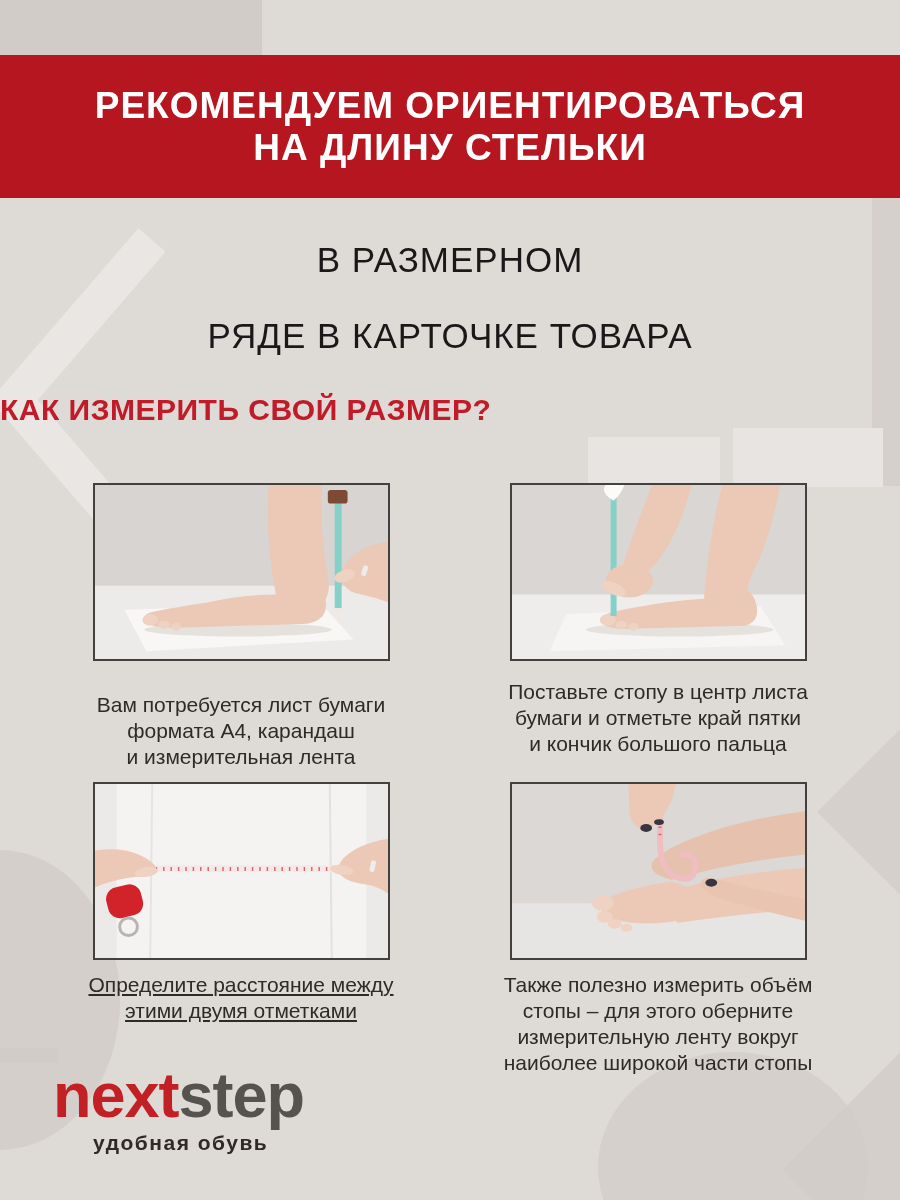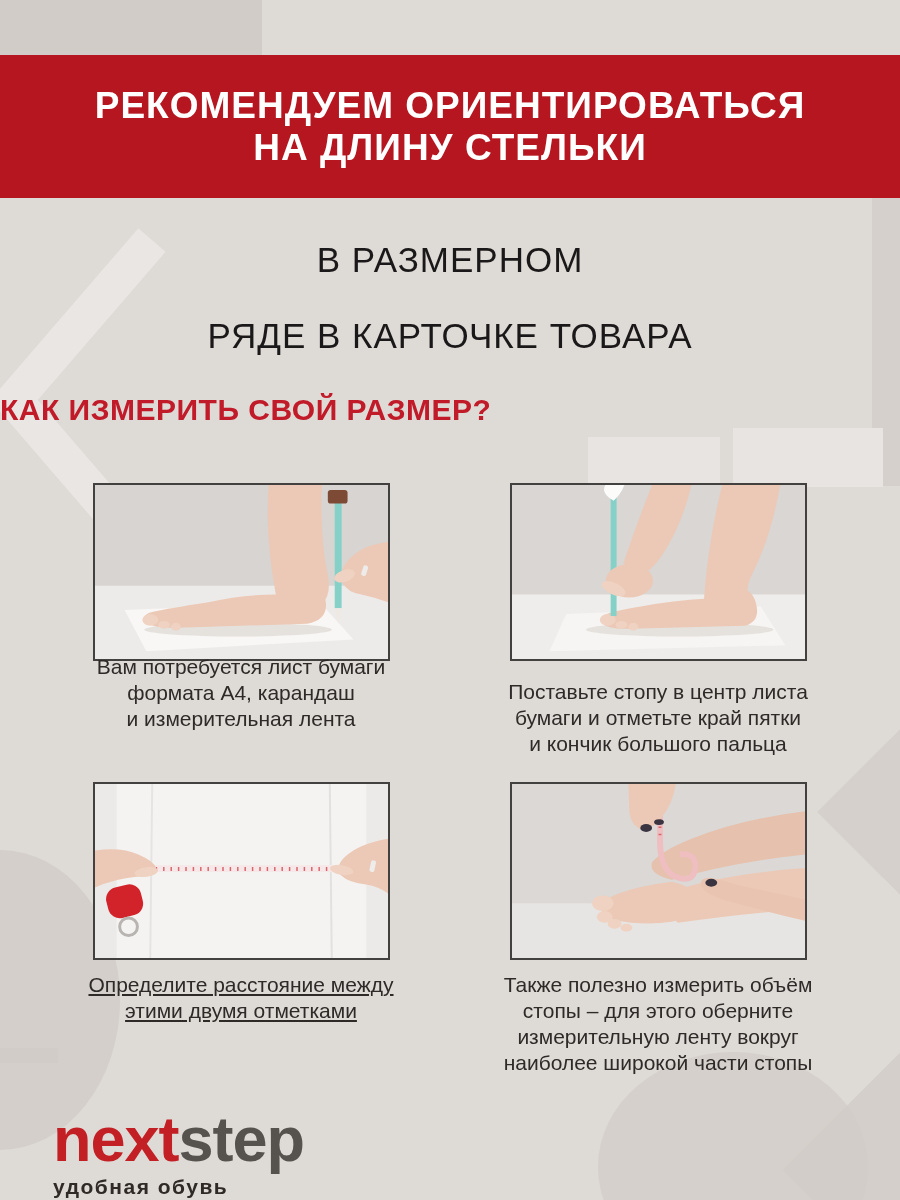"Вам потребуется лист бумаги" .c1 { top: 654px -> 692px }
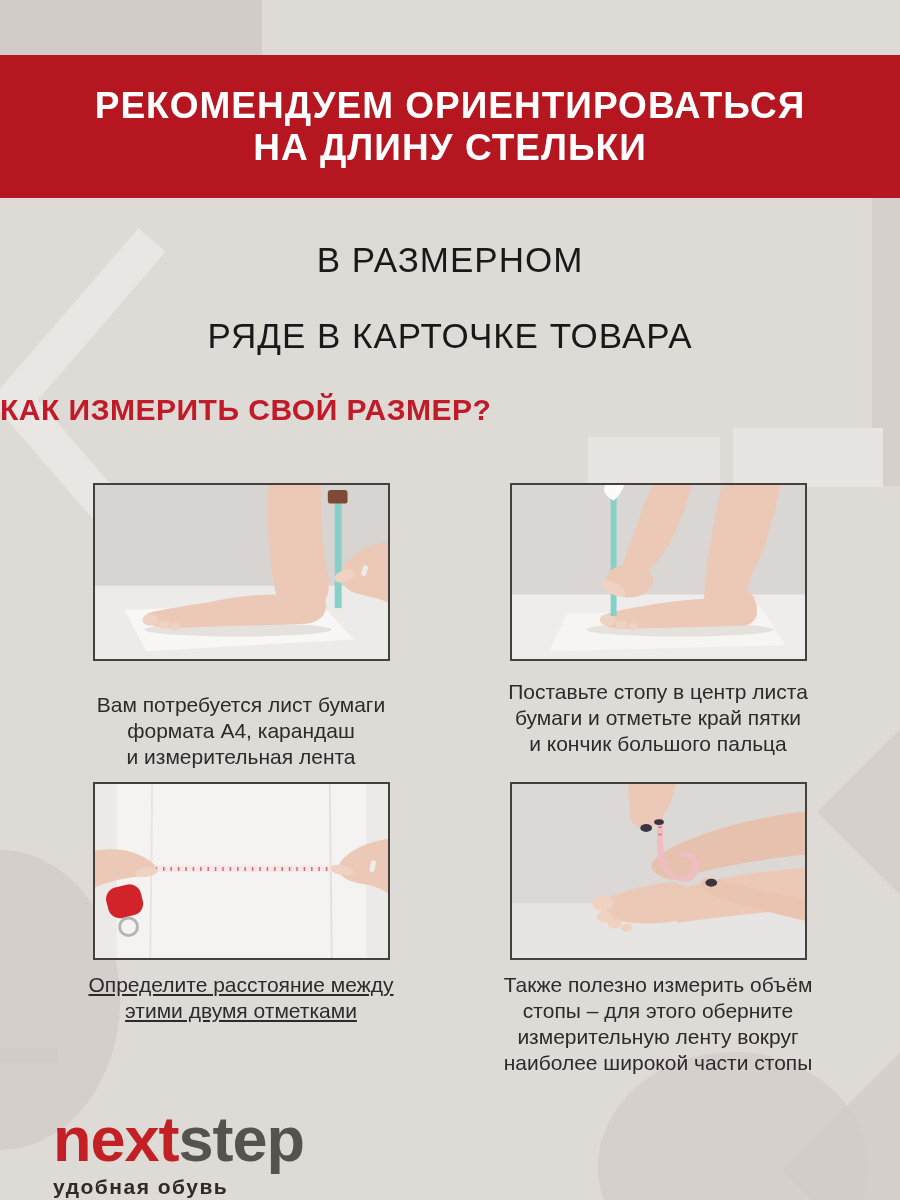"nextstep" .logo-word { margin-top: 44px -> none }
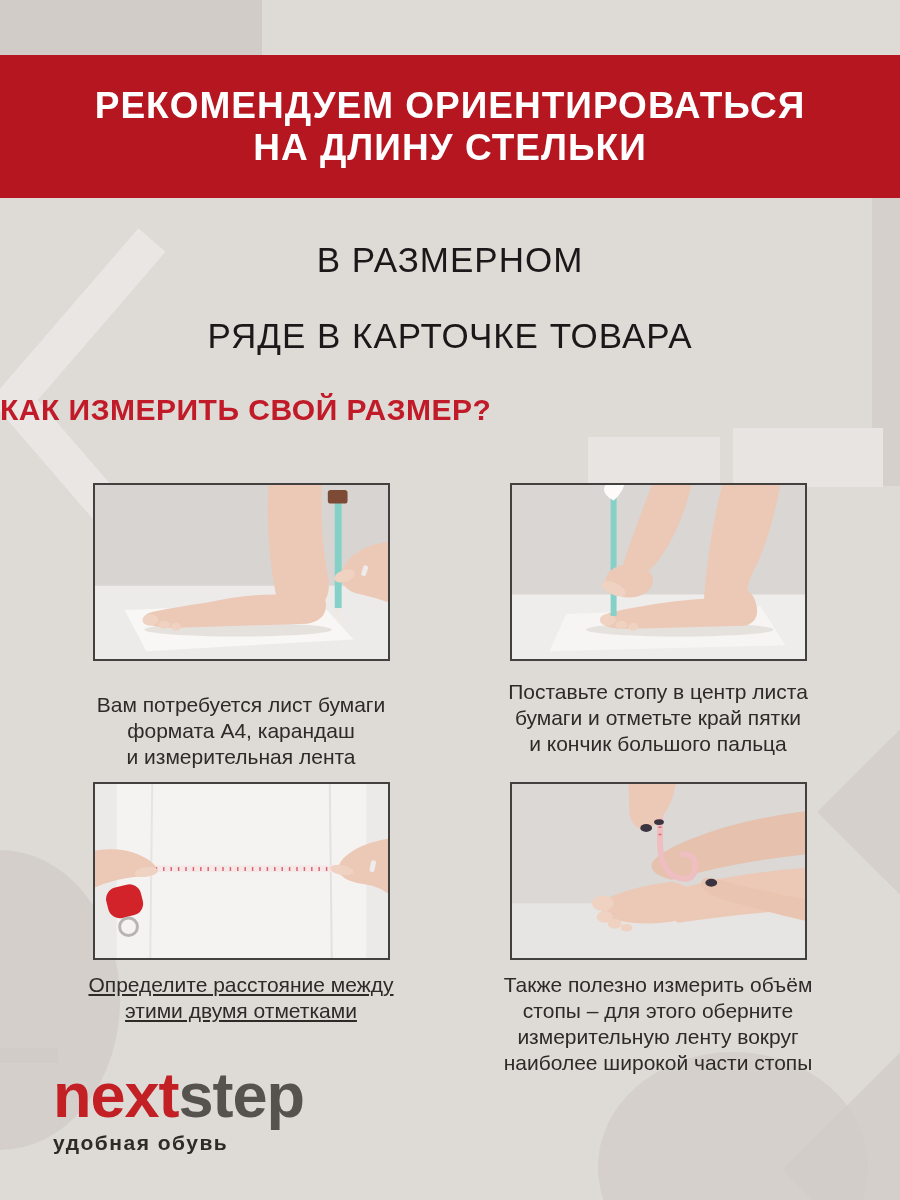"удобная обувь" .tagline { margin-left: none -> 40px }
